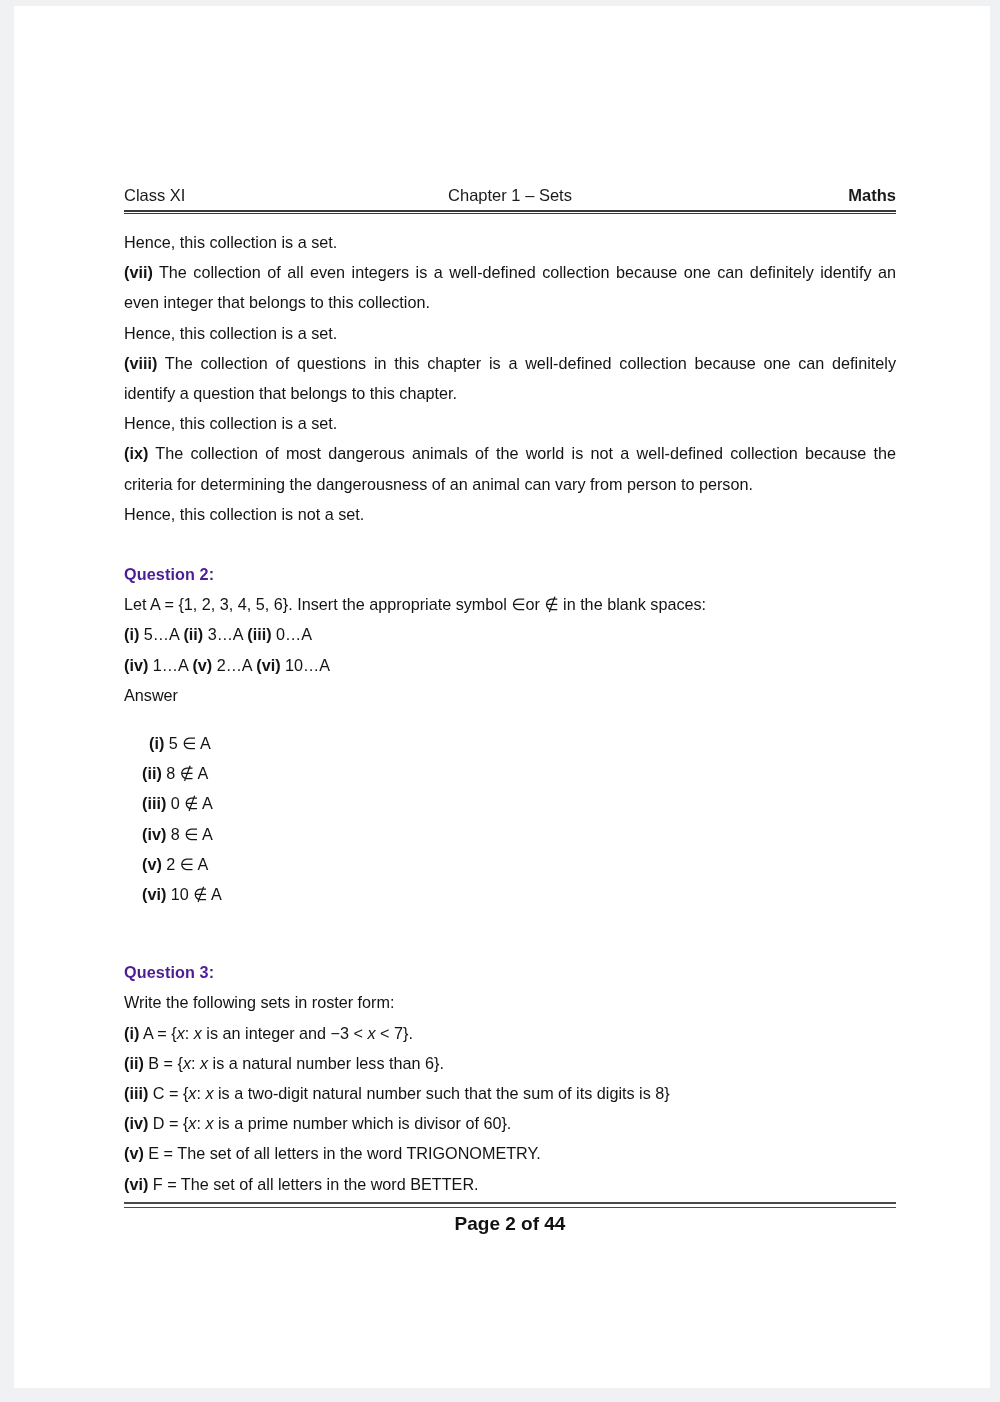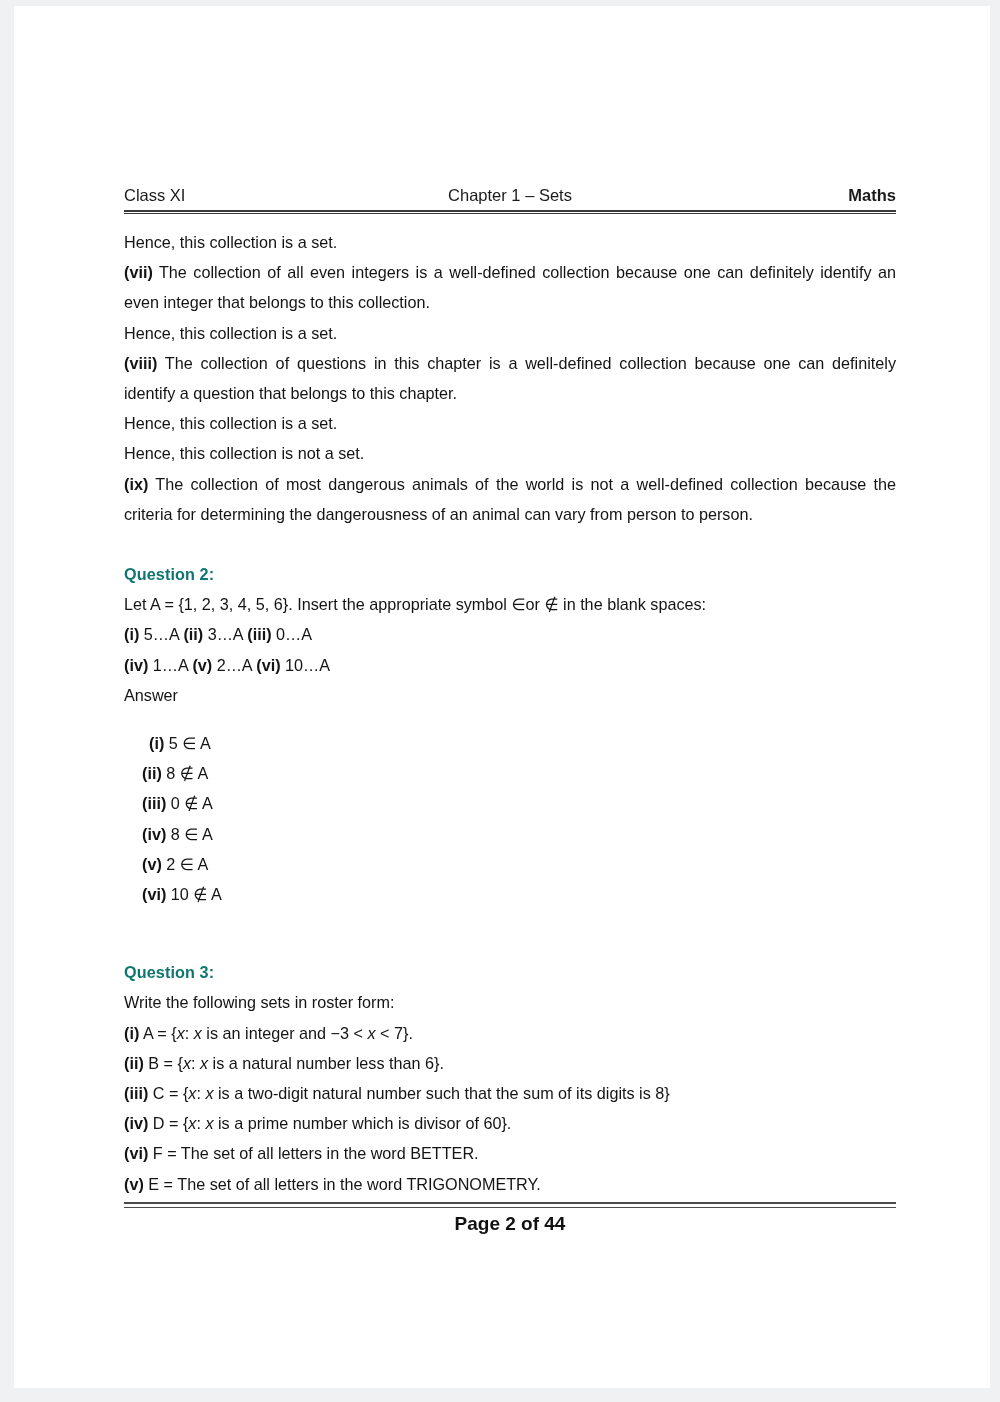"Hence, this collection is not" p.line { order: before "(ix) The collection of most" -> after "(ix) The collection of most" }
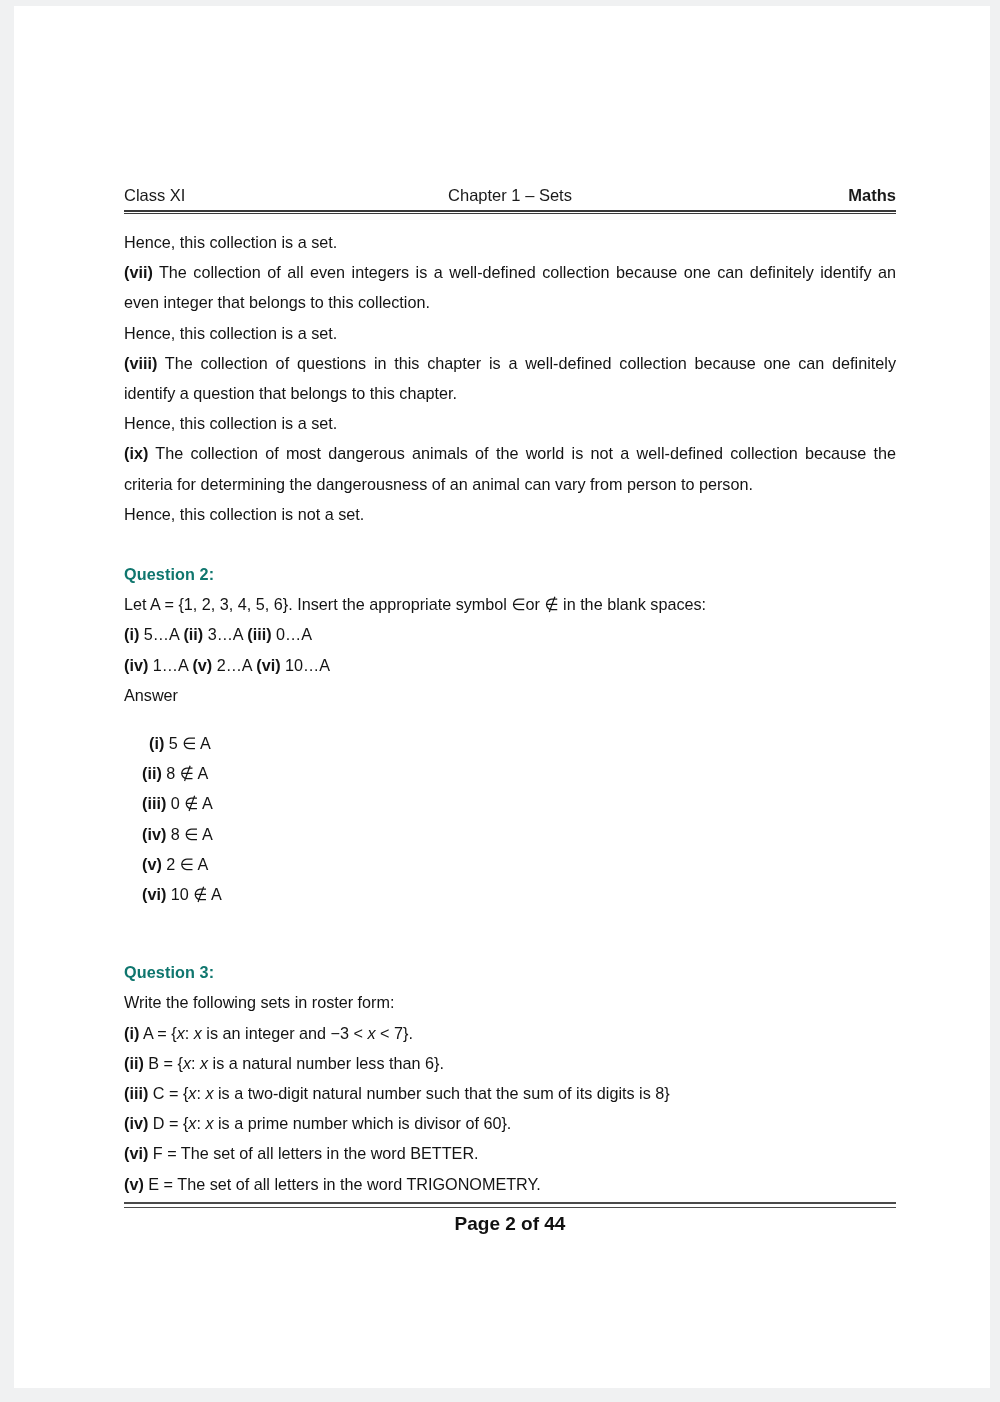"Question 2:" .qhead { color: #0f766e -> #4c1d95 }
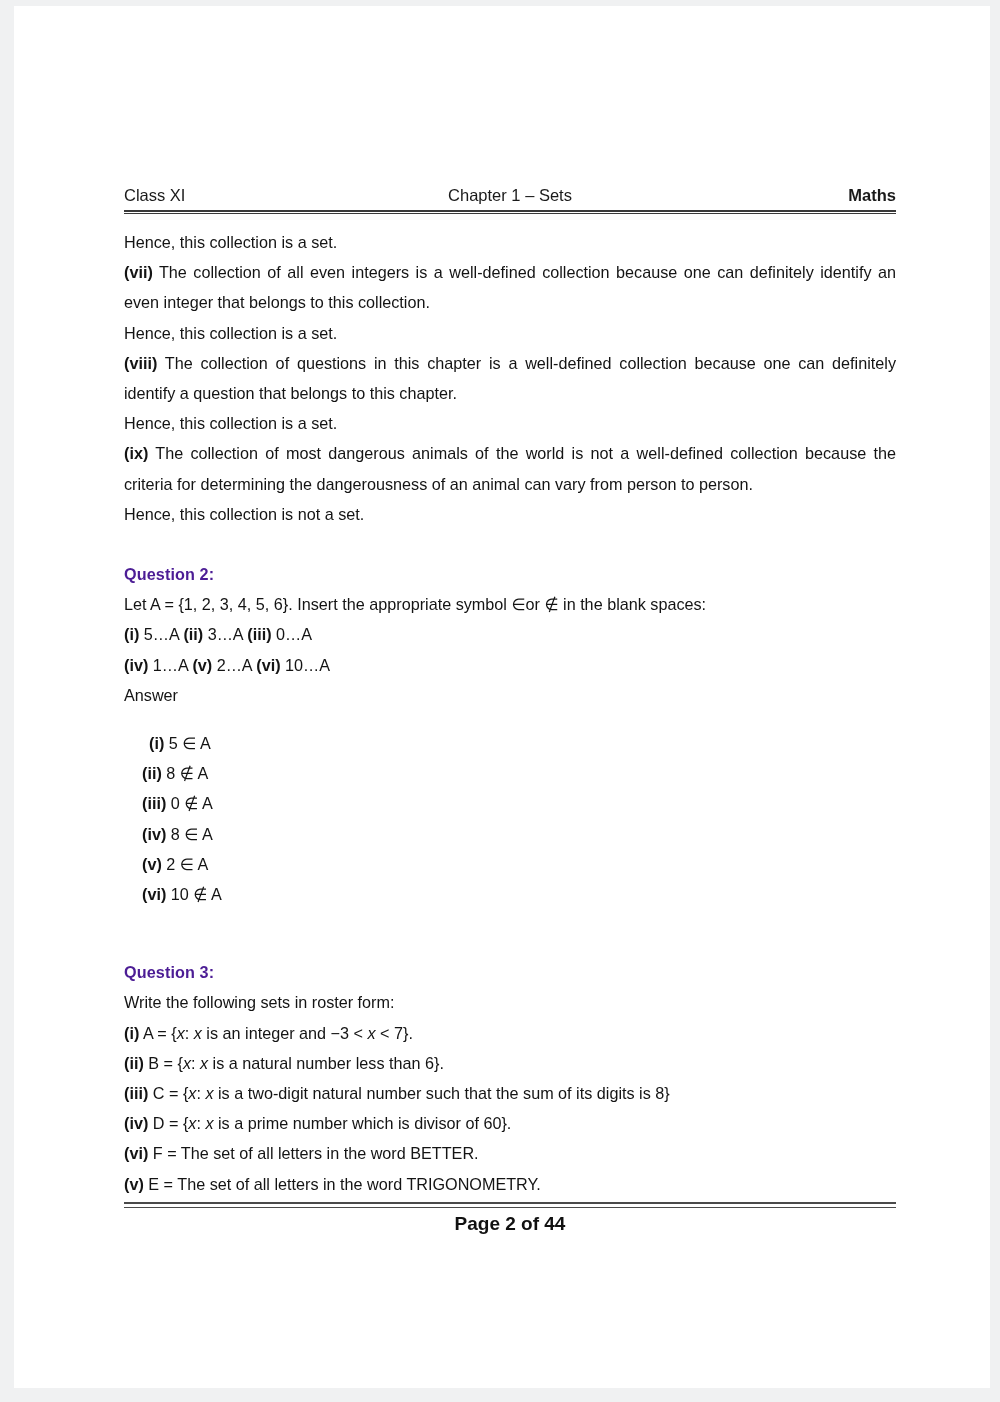"(vi) F = The set" p.line { order: before "(v) E = The set" -> after "(v) E = The set" }
